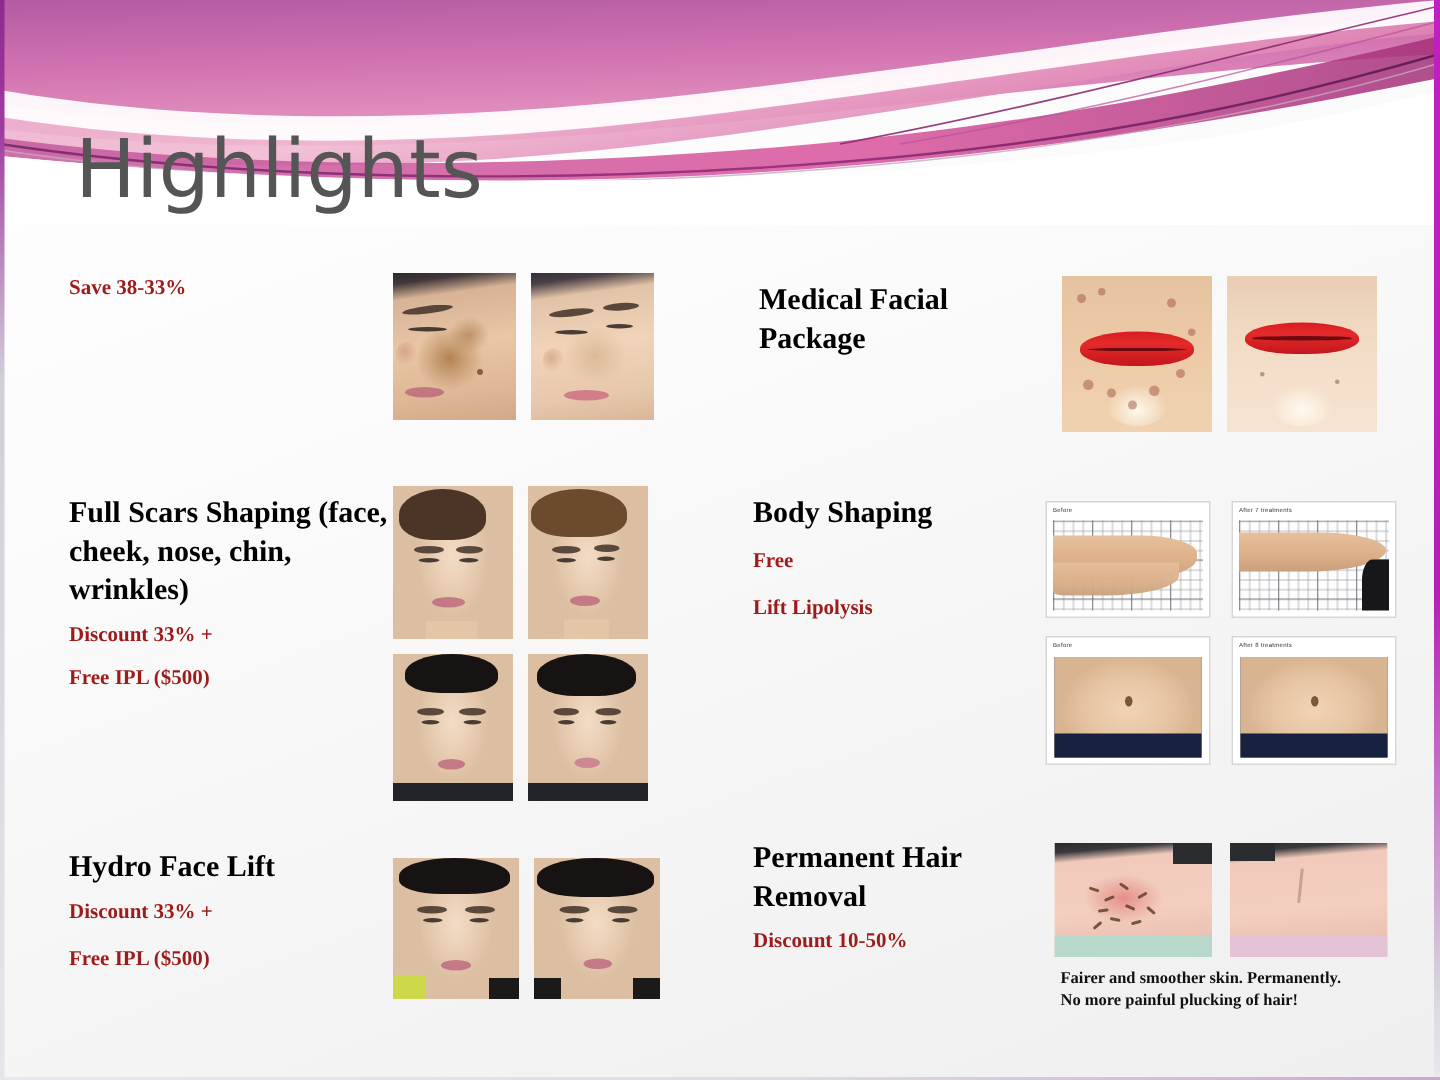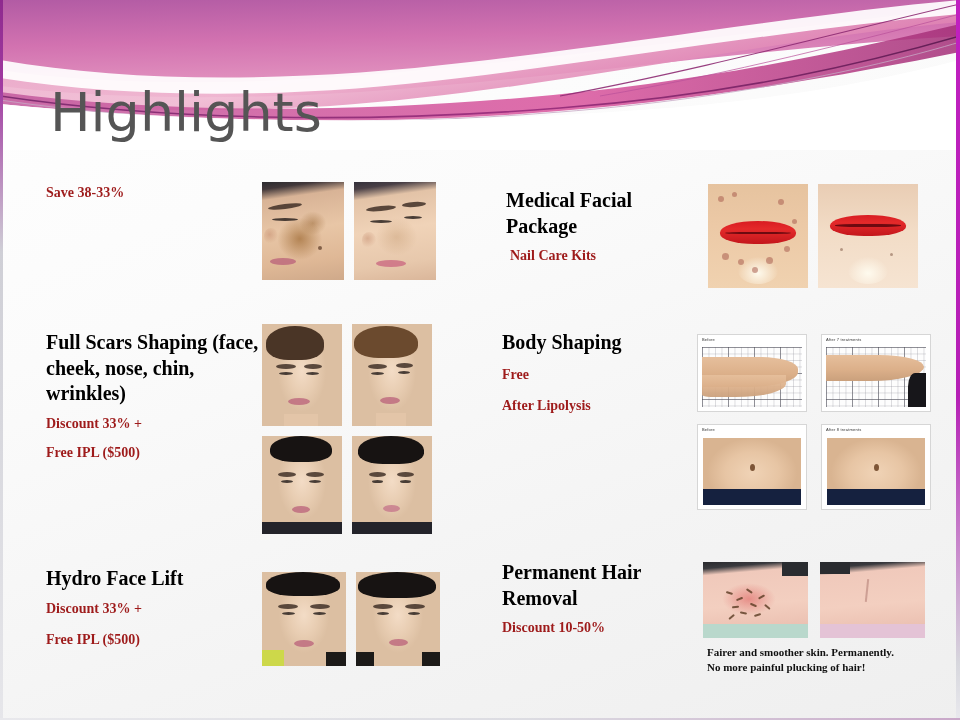"Nail Care Kits" div.sub { html: <div>Nail Care Kits</div> -> none }
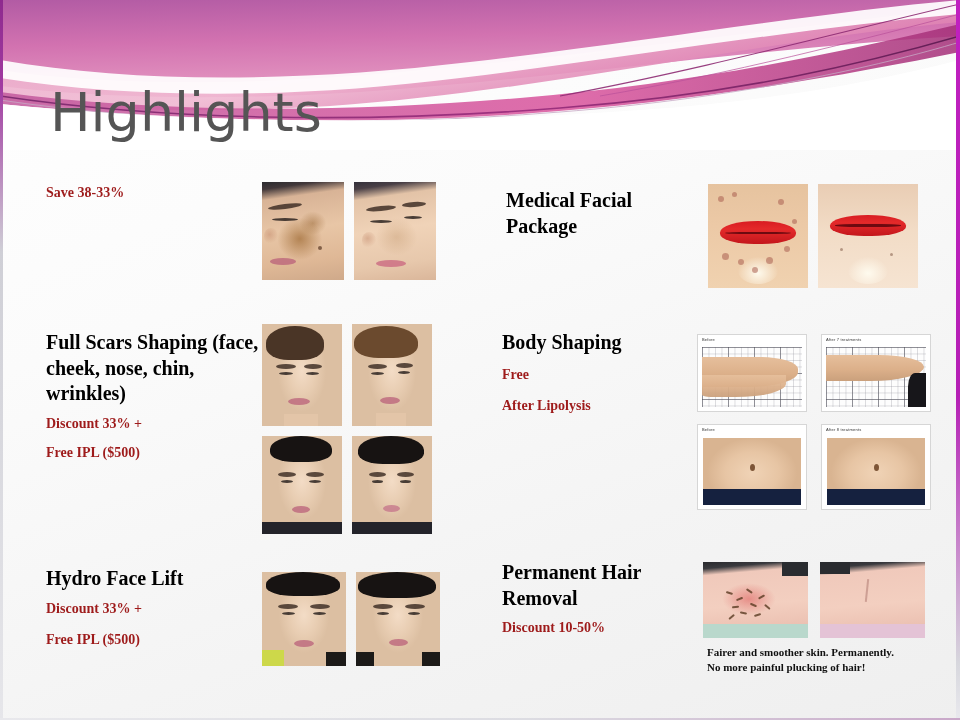"After Lipolysis" div.sub { text: After -> Lift }
